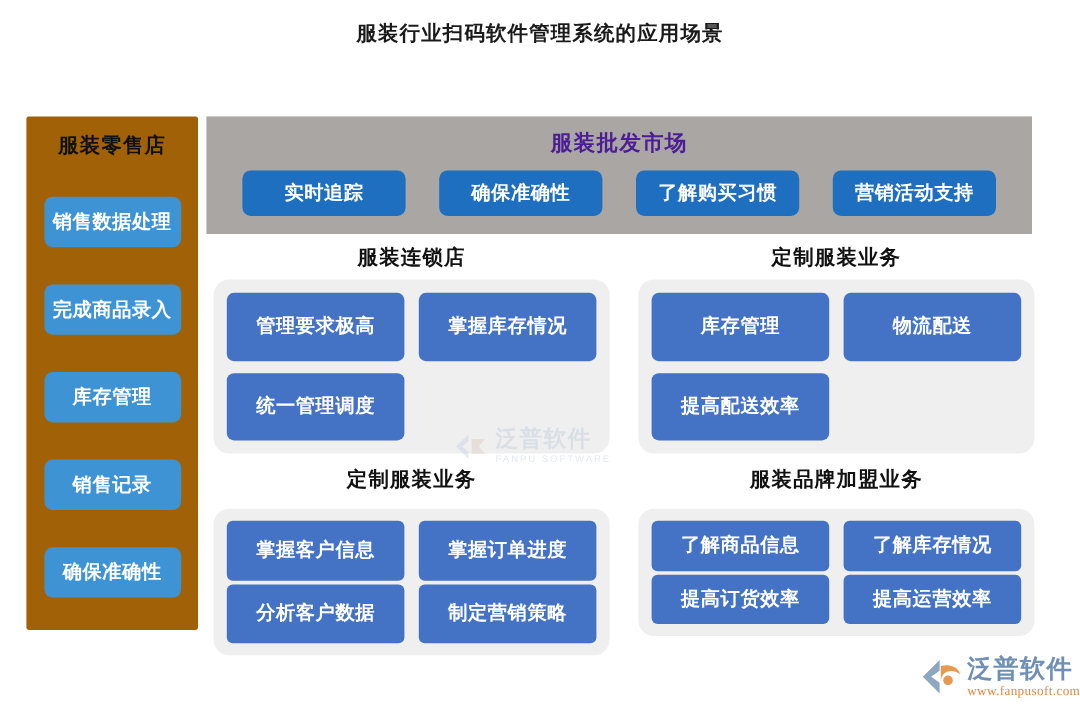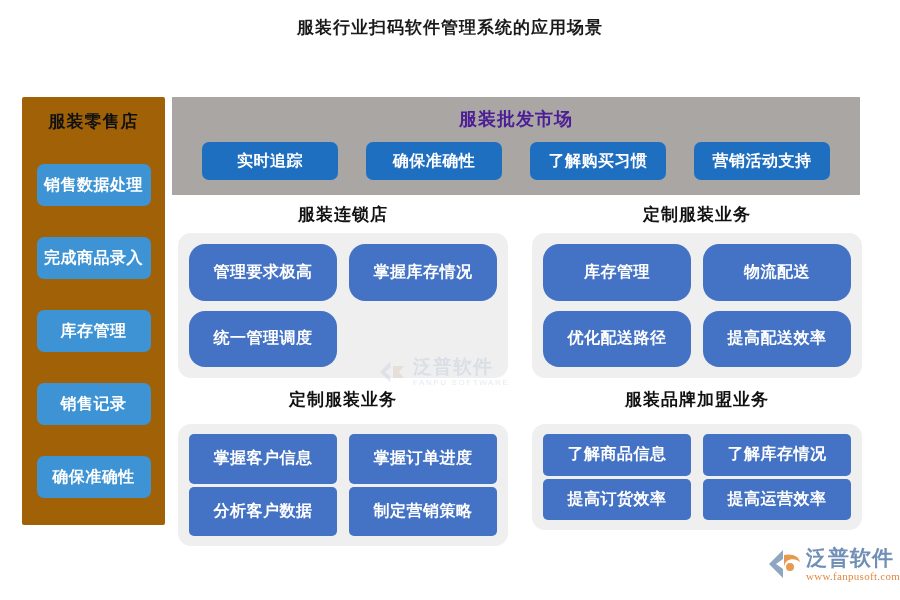"管理要求极高" .panel-r1 .panel-btn { border-radius: 16px -> 6px }
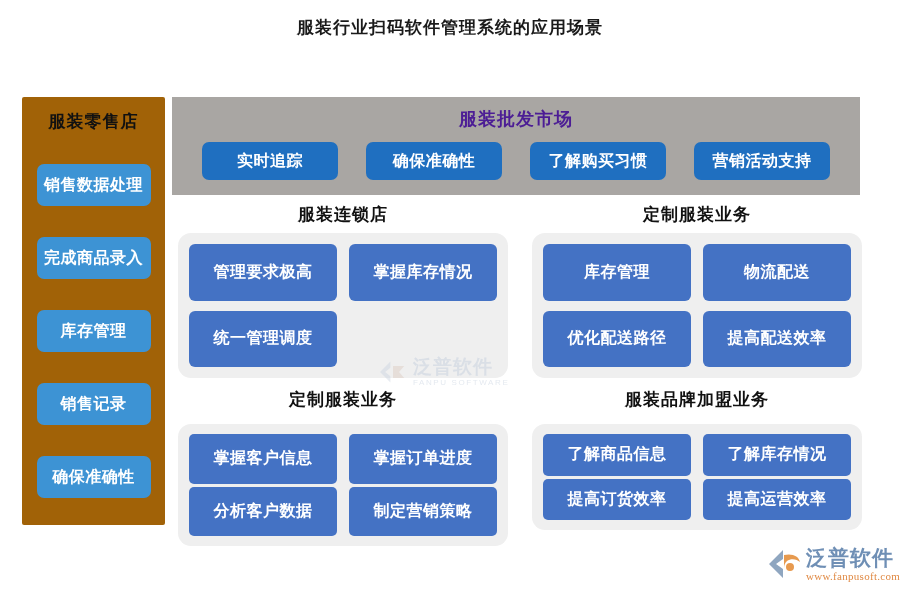"优化配送路径" div.panel-btn { html: <div>优化配送路径</div> -> none }
